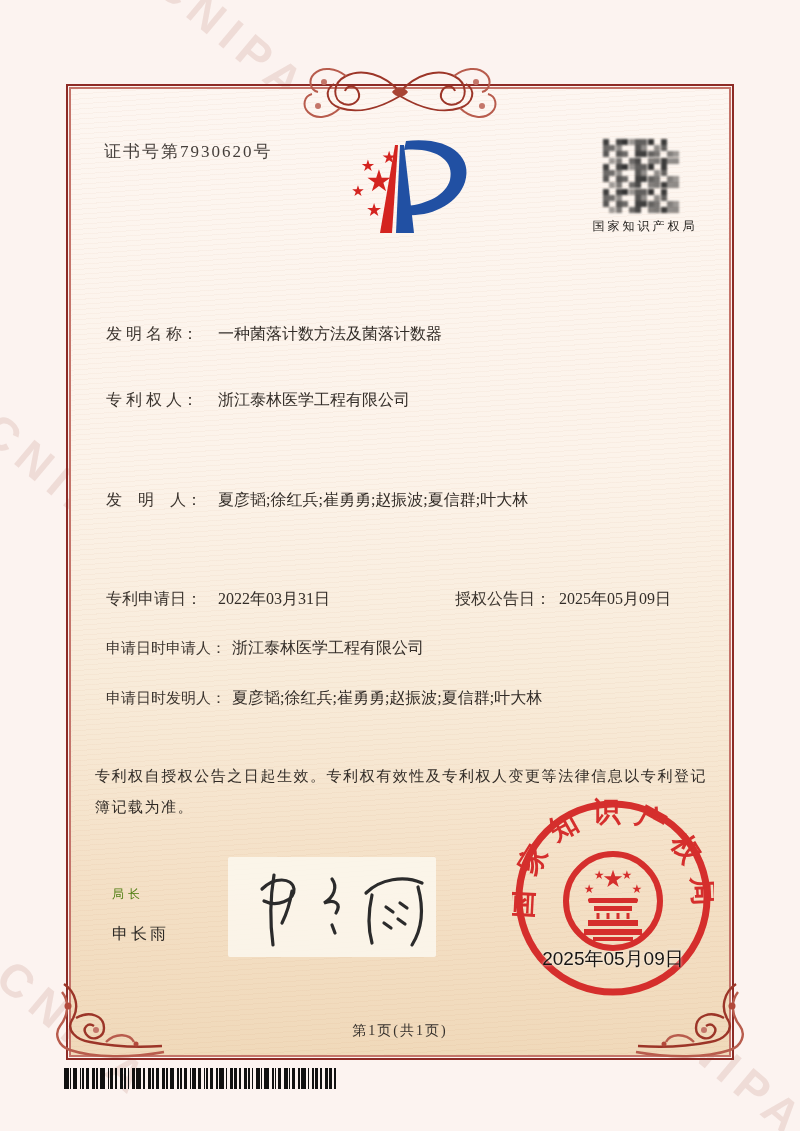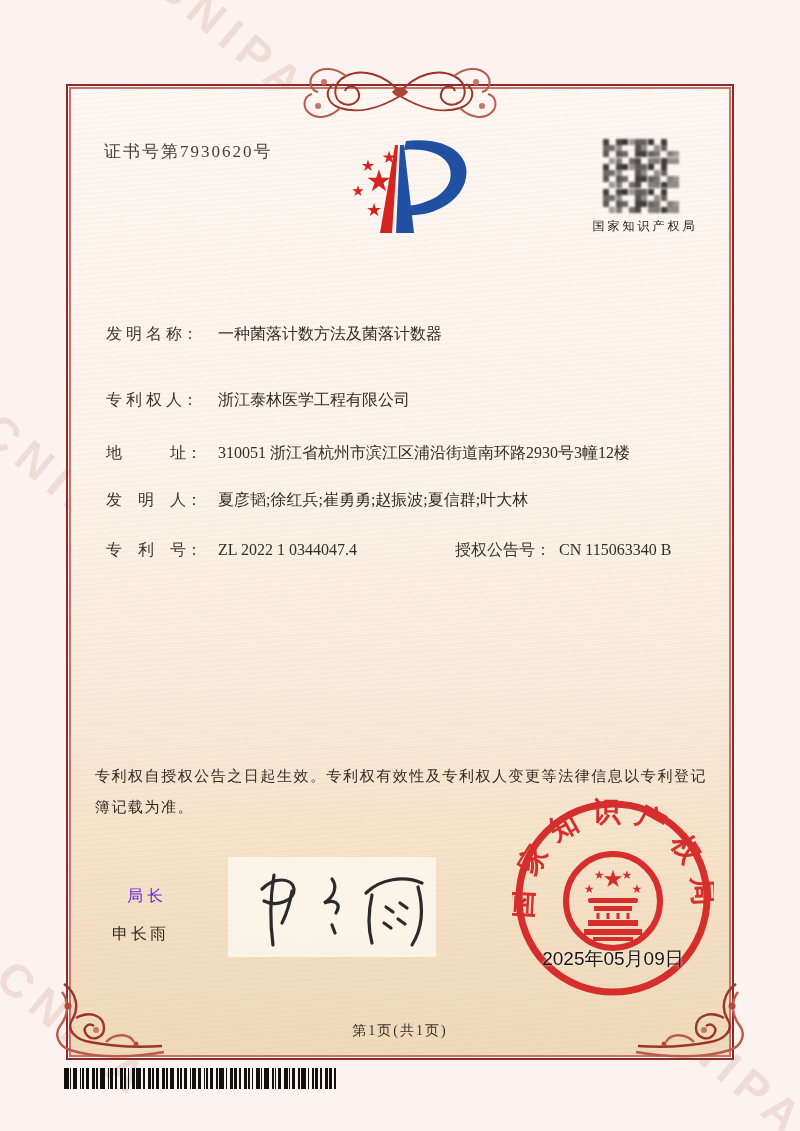"地 址： 310051 浙江省杭州市滨江区浦沿街道南环路2930号3幢12楼" div.row { html: <div> <span>地 址：</span><span>310051 浙江省杭州市滨江区浦沿街道南环路2930号3幢12楼</span> </div> -> none }
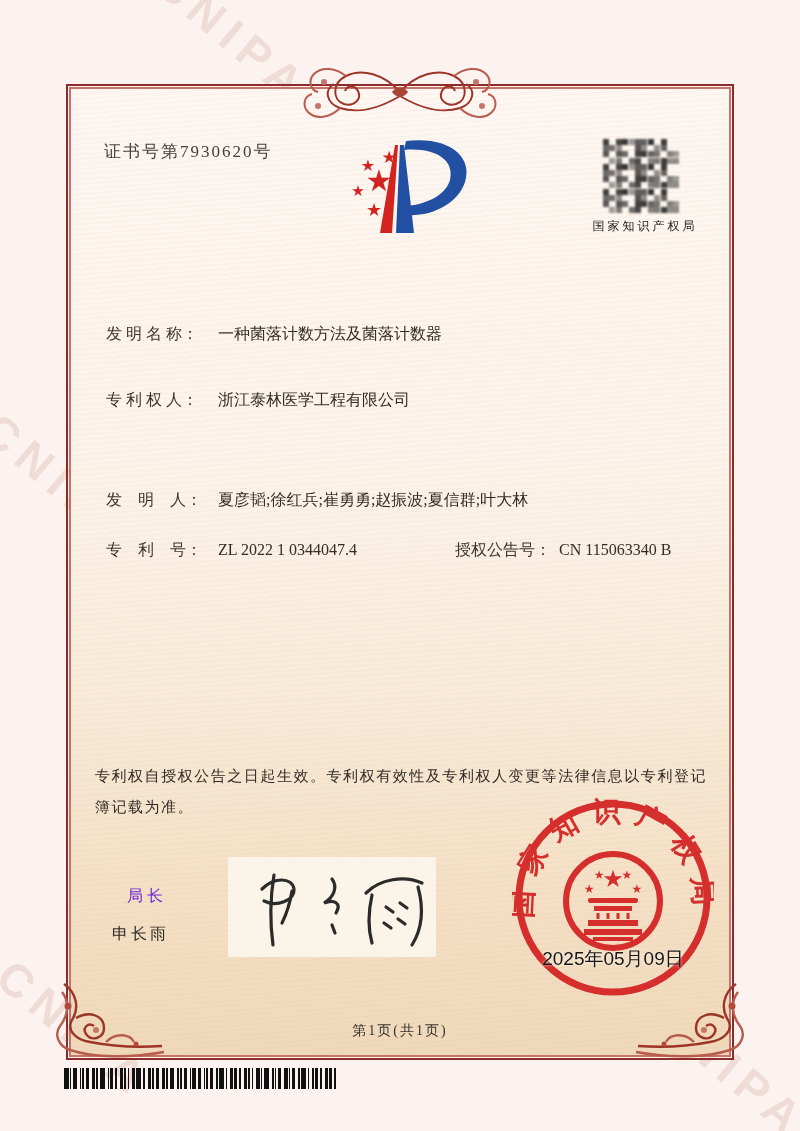"专 利 号： ZL 2022" div.row { html: <div> <span>专 利 号：</span><span>ZL 2022 1 0344047.4</span> <span> <span>授权公告号：</span><span>CN 115063340 B</span> </span> </div> -> none }
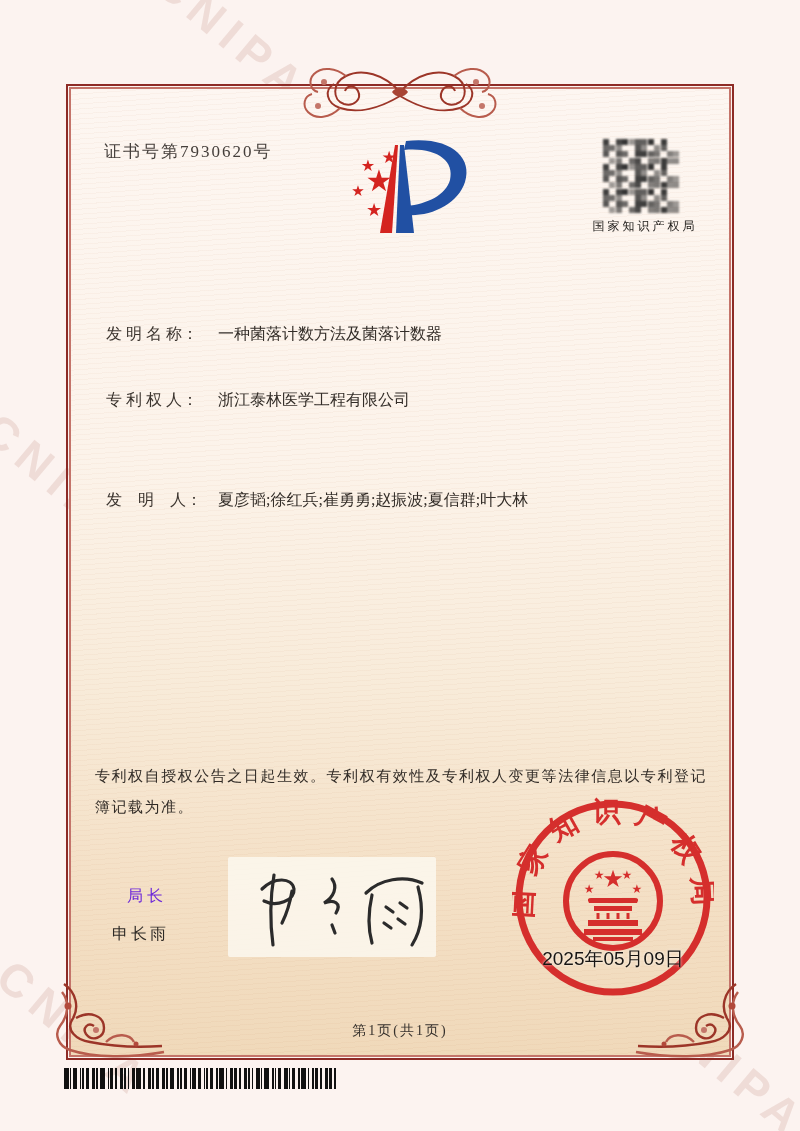"专利申请日： 2022年03月31日" div.row { html: none -> <div> <span>专利申请日：</span><span>2022年03月31日</span> <span> <span>授权公告日：</span><span>2025年05月09日</span> </span> </div> }
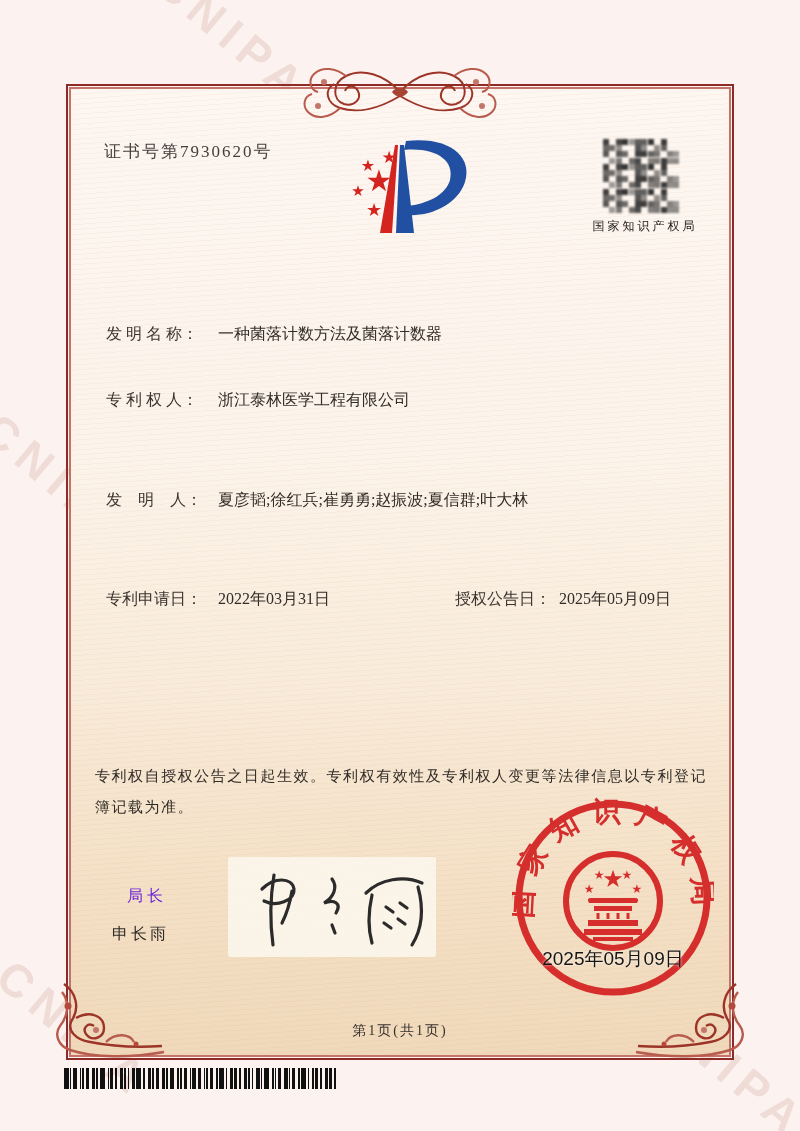"申请日时申请人： 浙江泰林医学工程有限公司" div.row { html: none -> <div> <span>申请日时申请人：</span><span>浙江泰林医学工程有限公司</span> </div> }
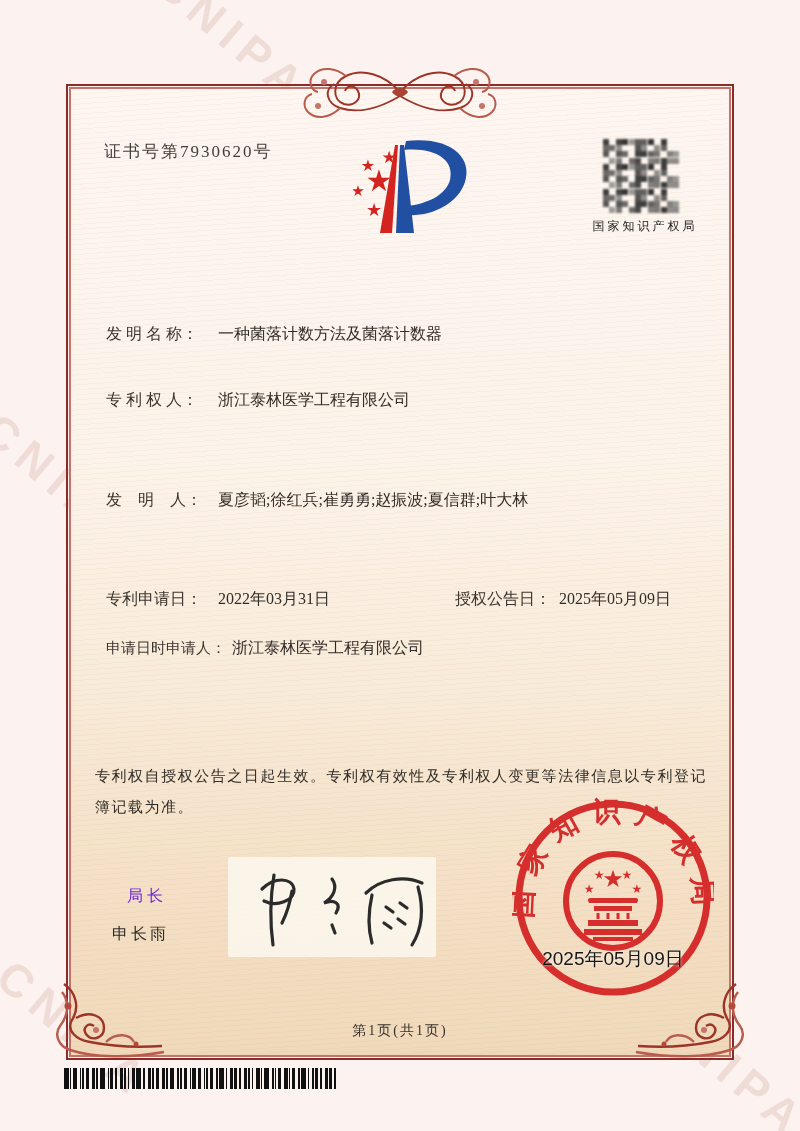"申请日时发明人： 夏彦韬;徐红兵;崔勇勇;赵振波;夏信群;叶大林" div.row { html: none -> <div> <span>申请日时发明人：</span><span>夏彦韬;徐红兵;崔勇勇;赵振波;夏信群;叶大林</span> </div> }
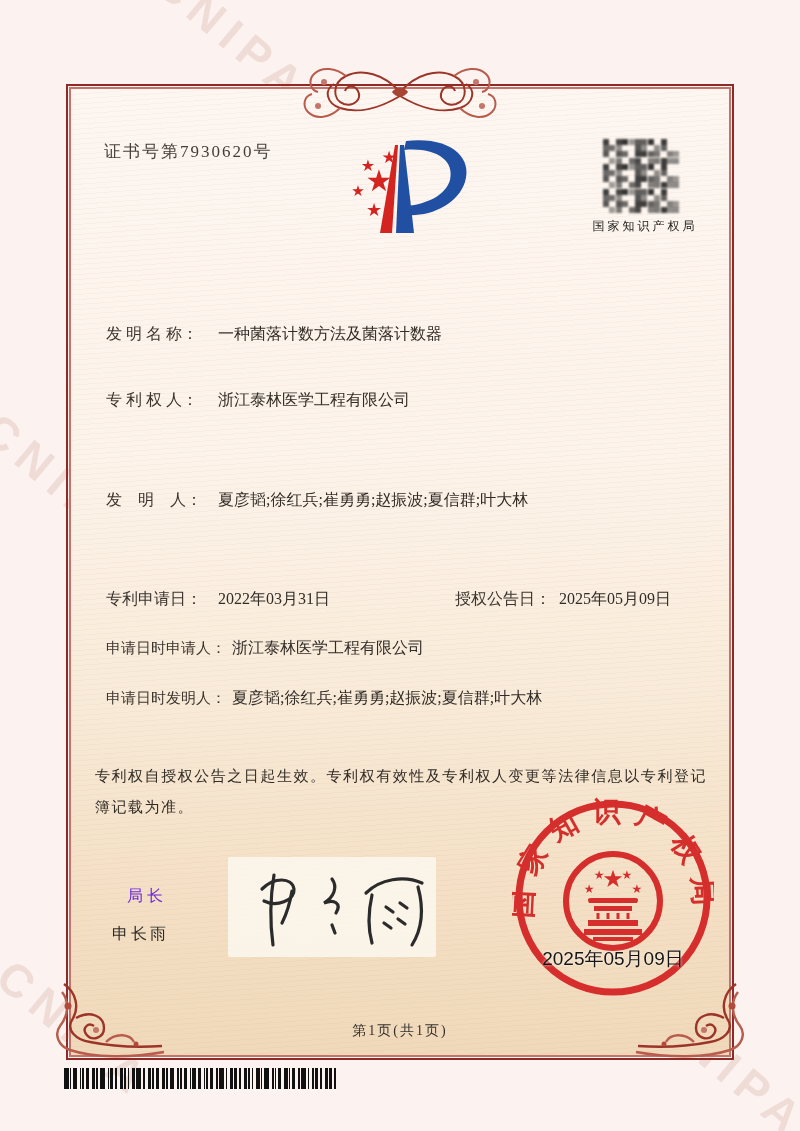"局长" .officer-title { color: #6d28d9 -> #4d7c0f; font-size: 16px -> 12px; margin-left: 15px -> none }
